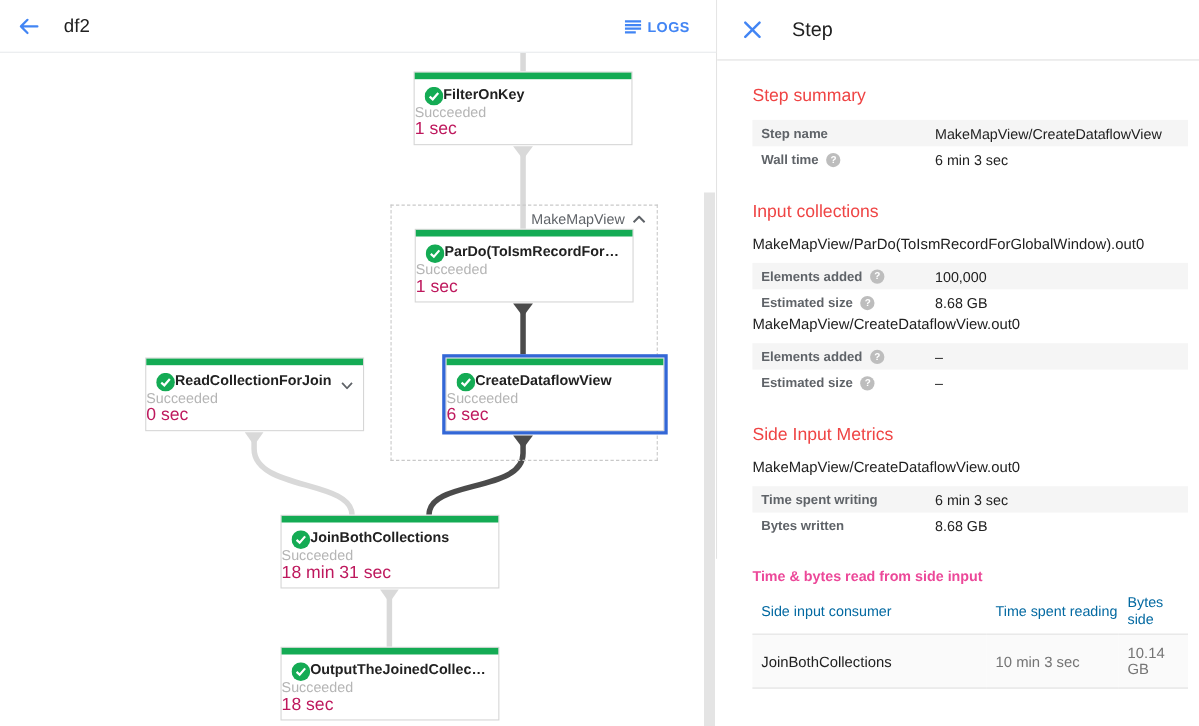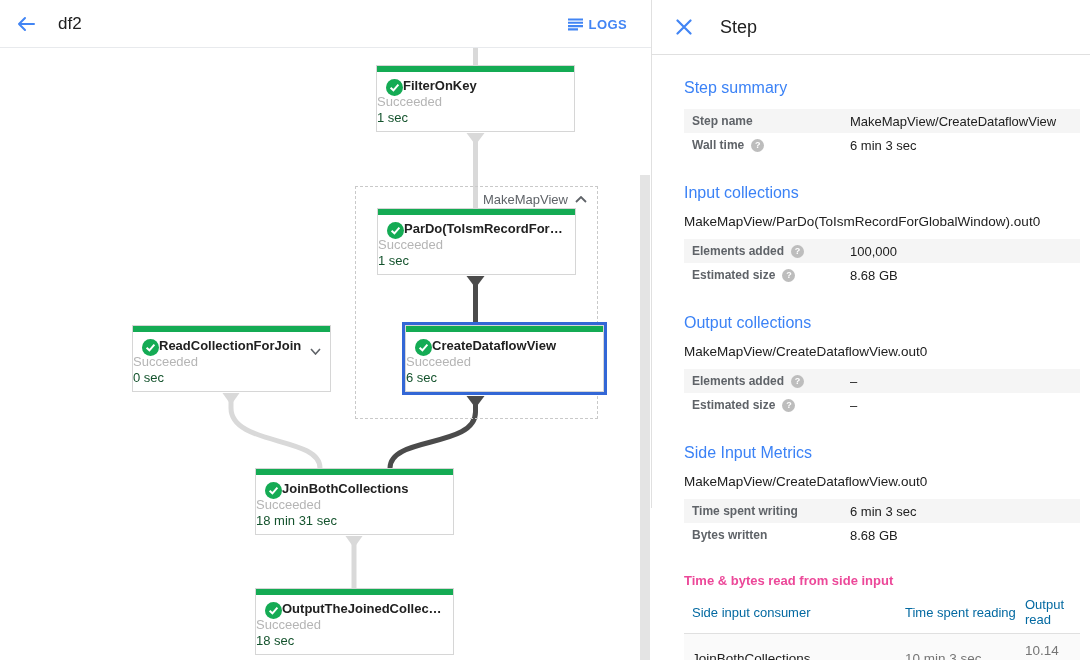"Step summary" .section-title { color: #3b82f6 -> #ef4444 }
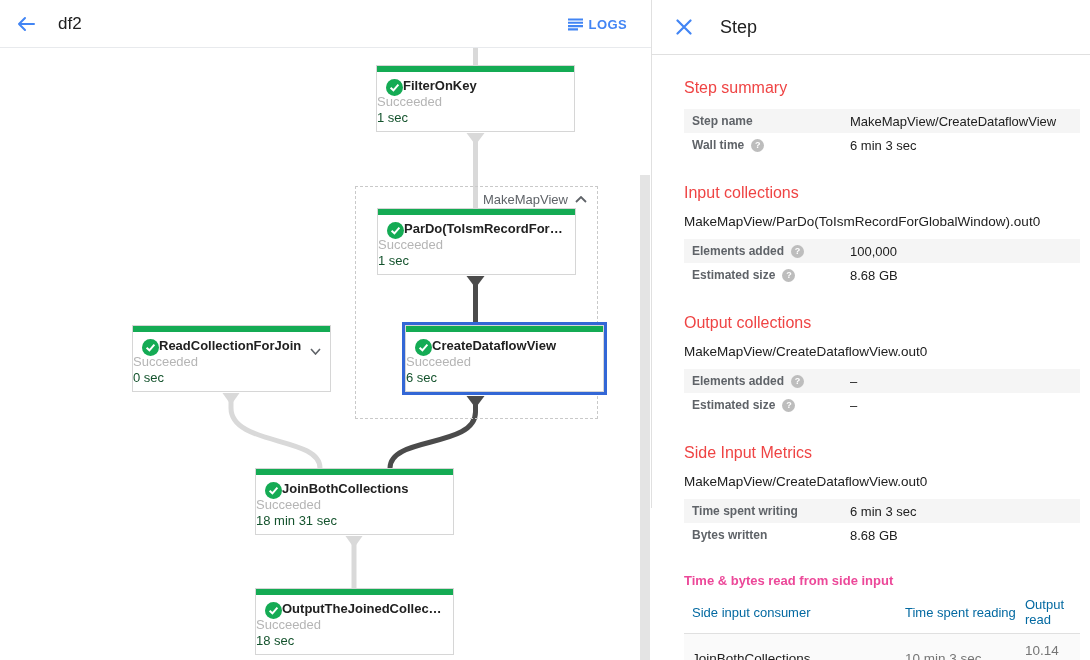"1 sec" .node-time { color: #14532d -> #be185d; font-size: 13px -> 16px }
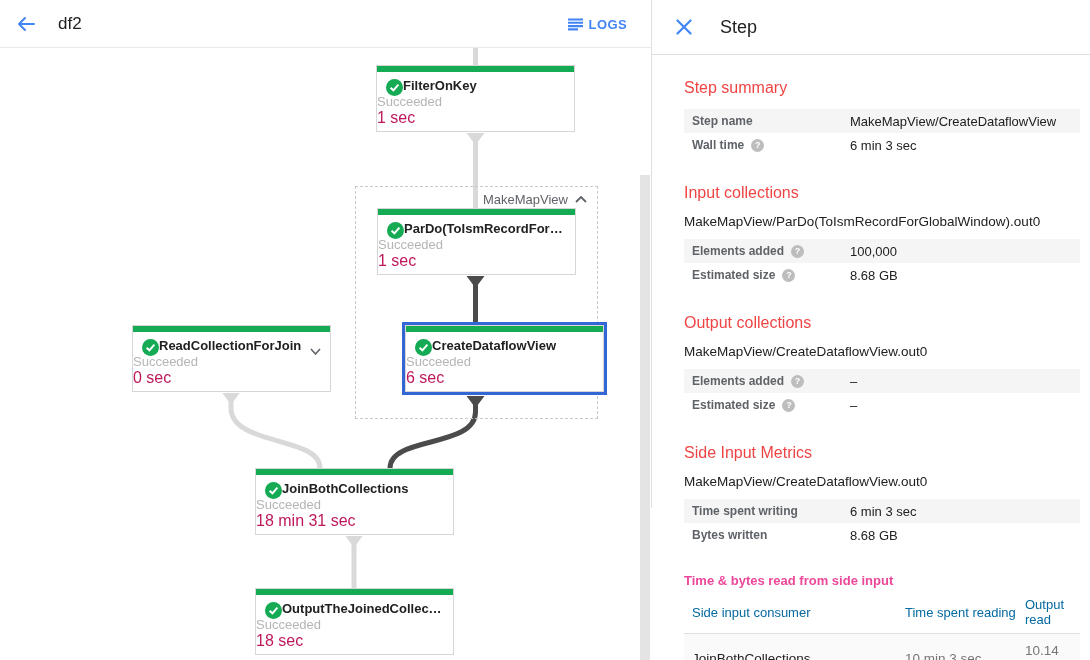"Output collections" div.section-title { html: <div>Output collections</div> -> none }
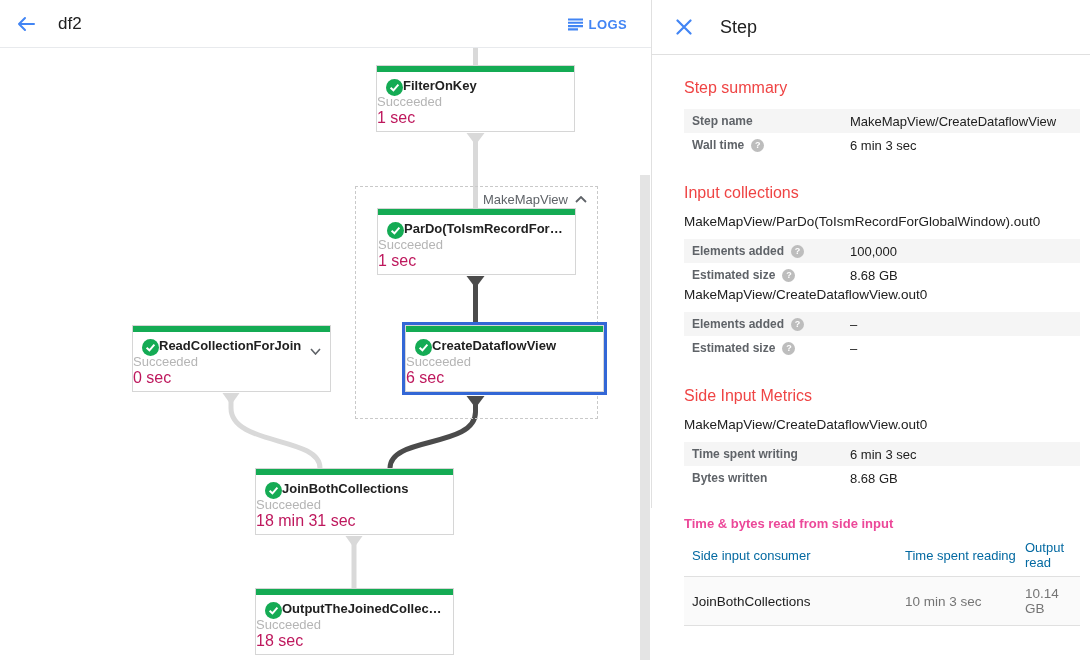"Output read" th { text: Output read -> Bytes side }
